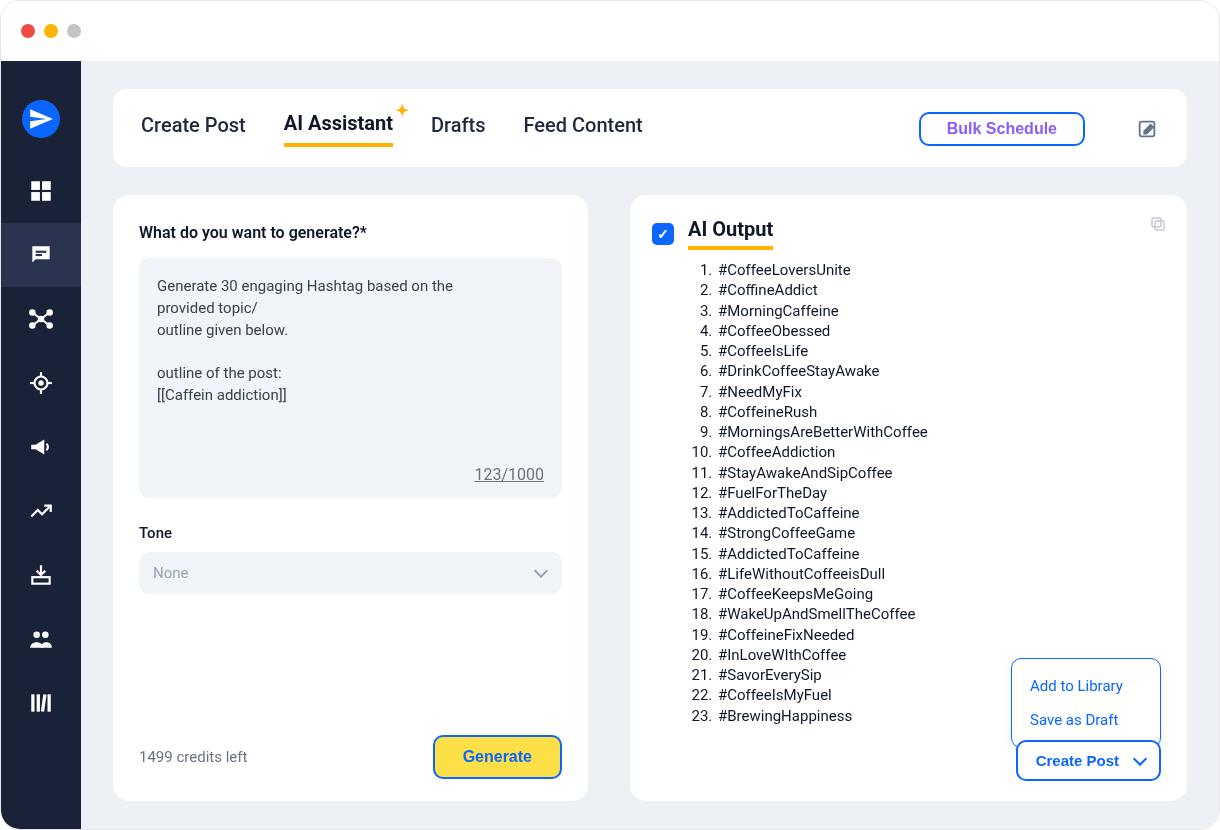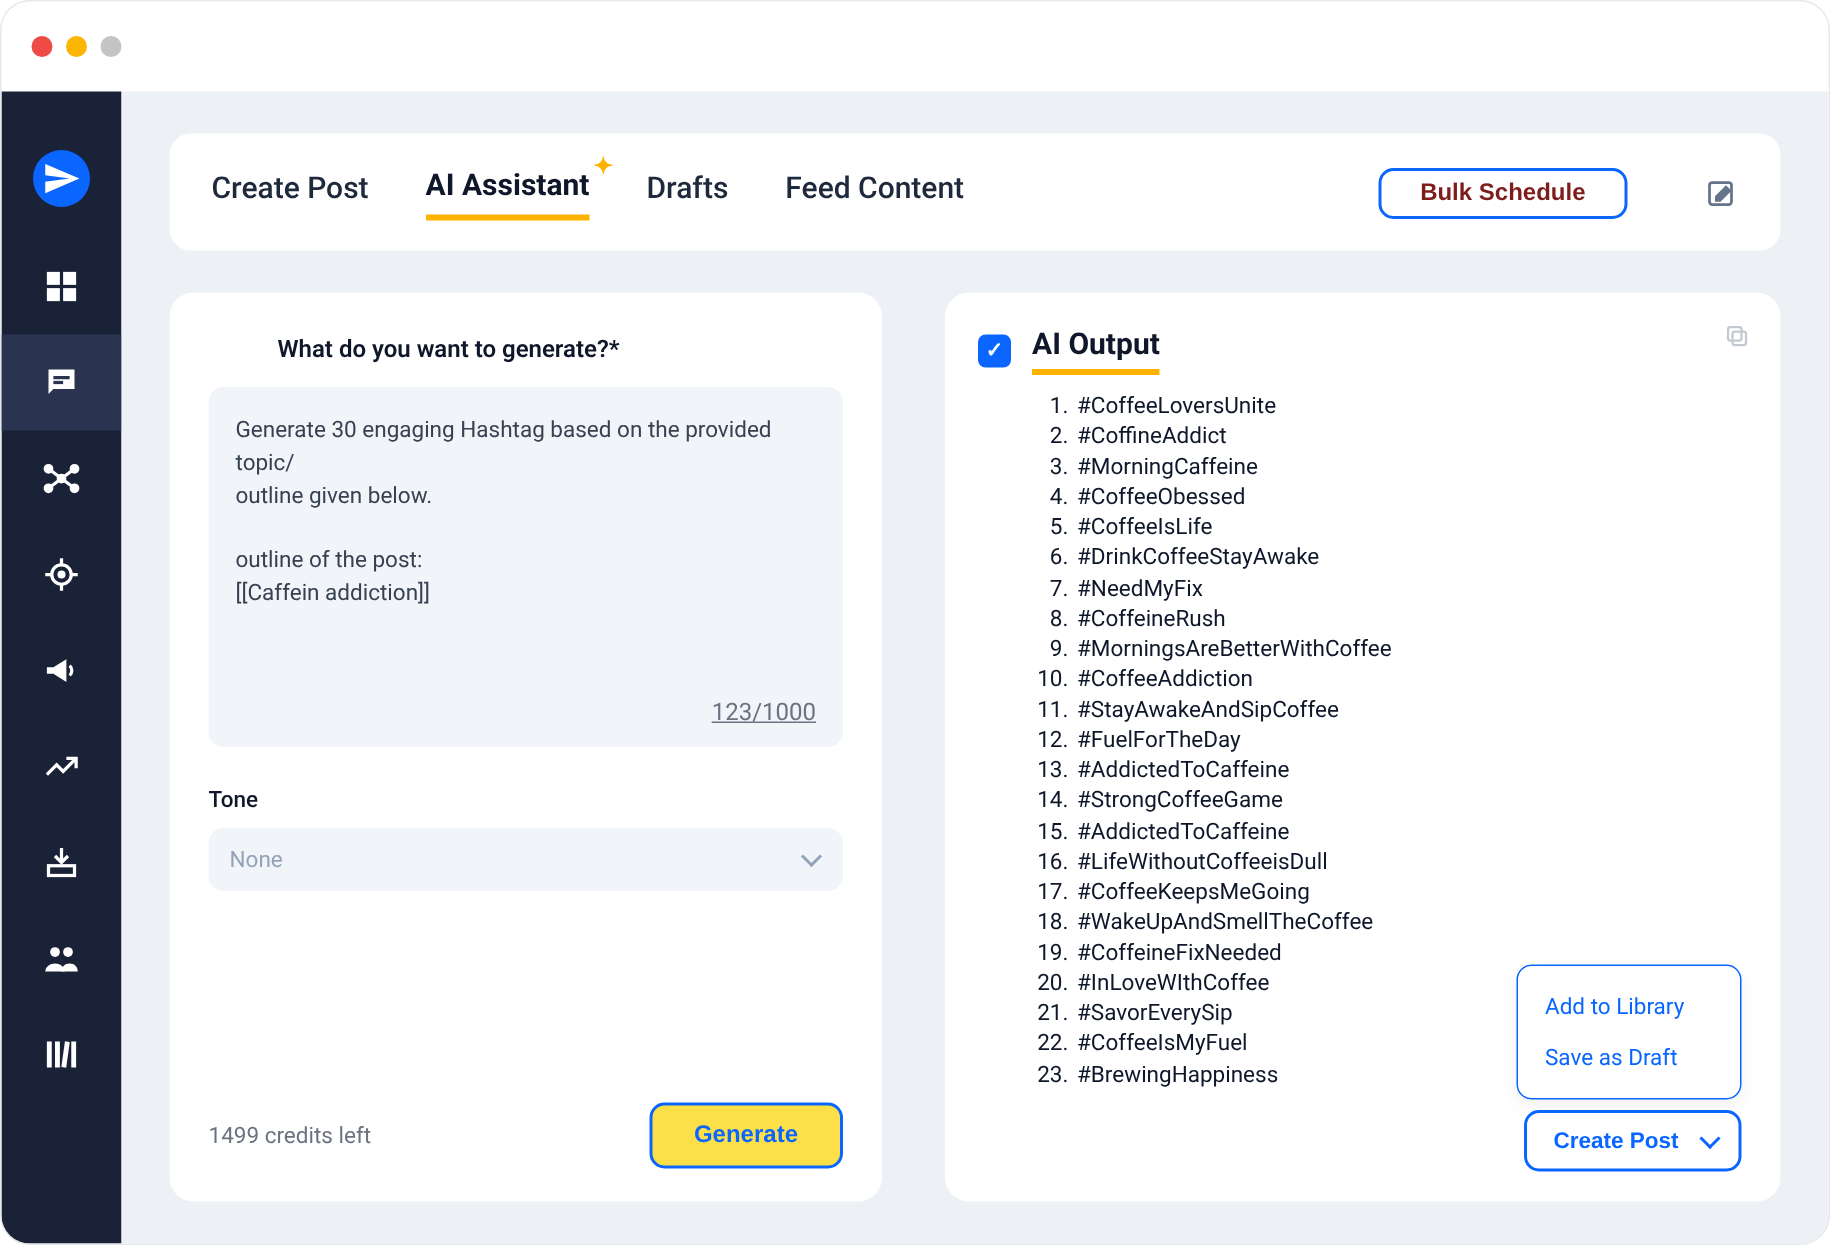"Bulk Schedule" .bulk-btn { color: #7f1d1d -> #8b5cf6 }
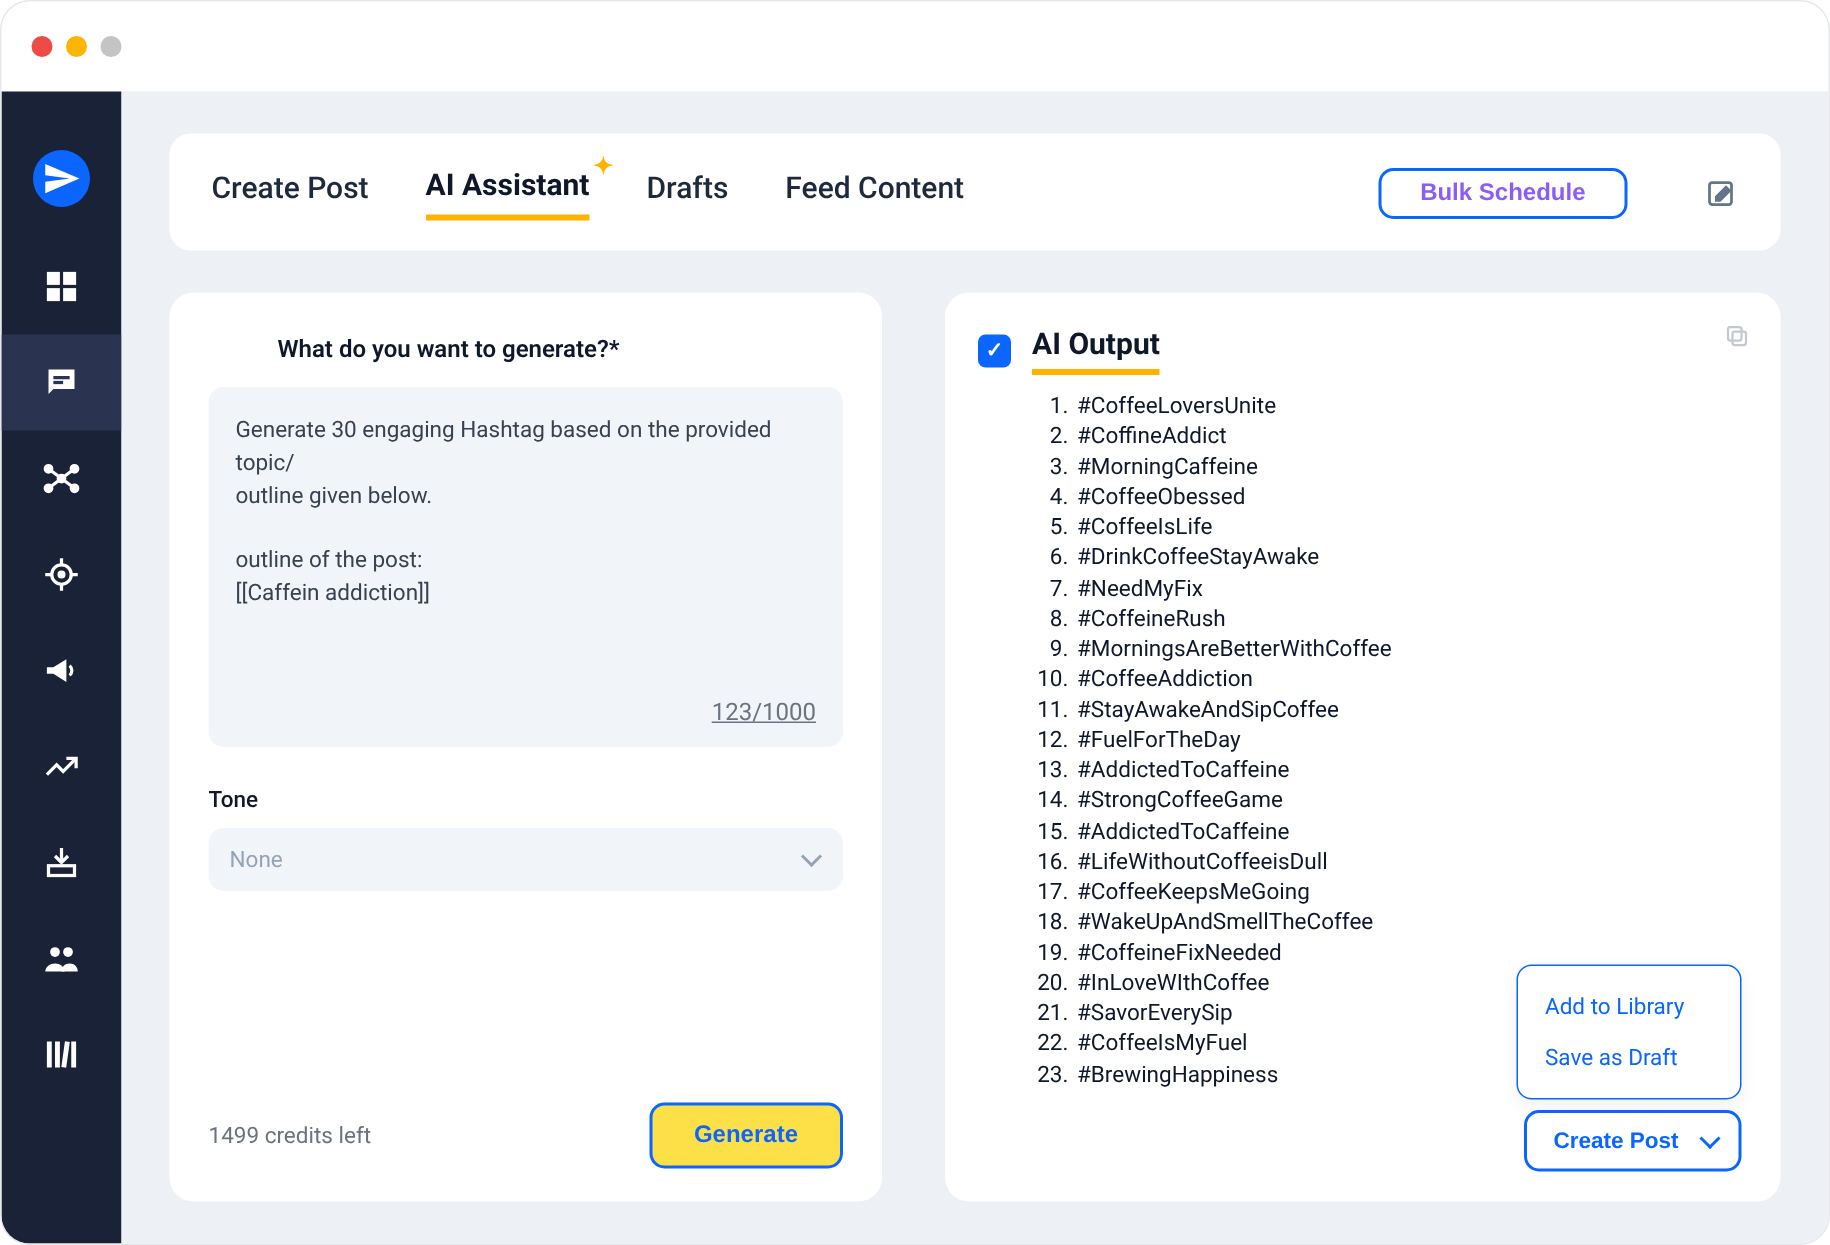"What do you want to" .row1 { margin-left: 46px -> none }
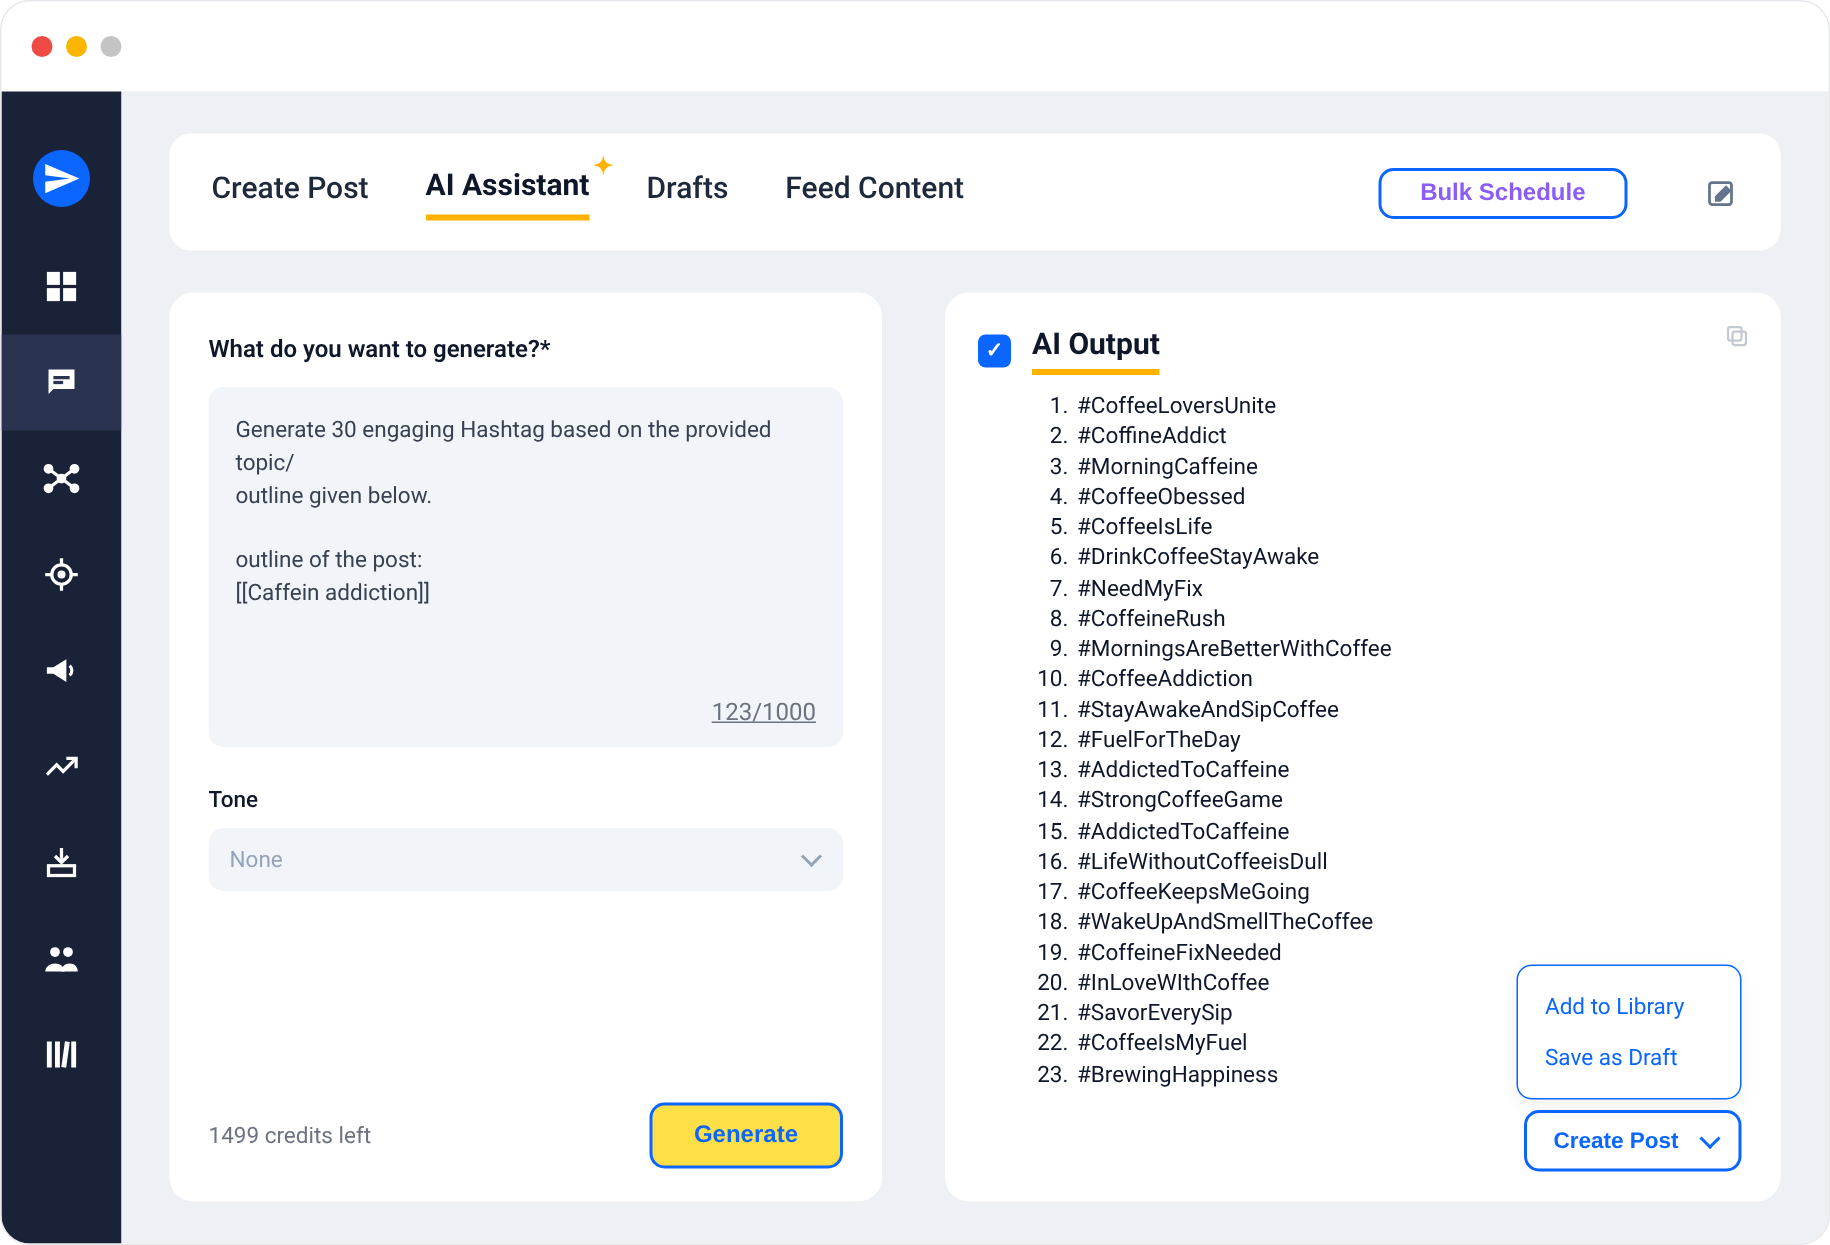"Generate 30 engaging Hashtag based" .prompt-box { flex-direction: column -> row }
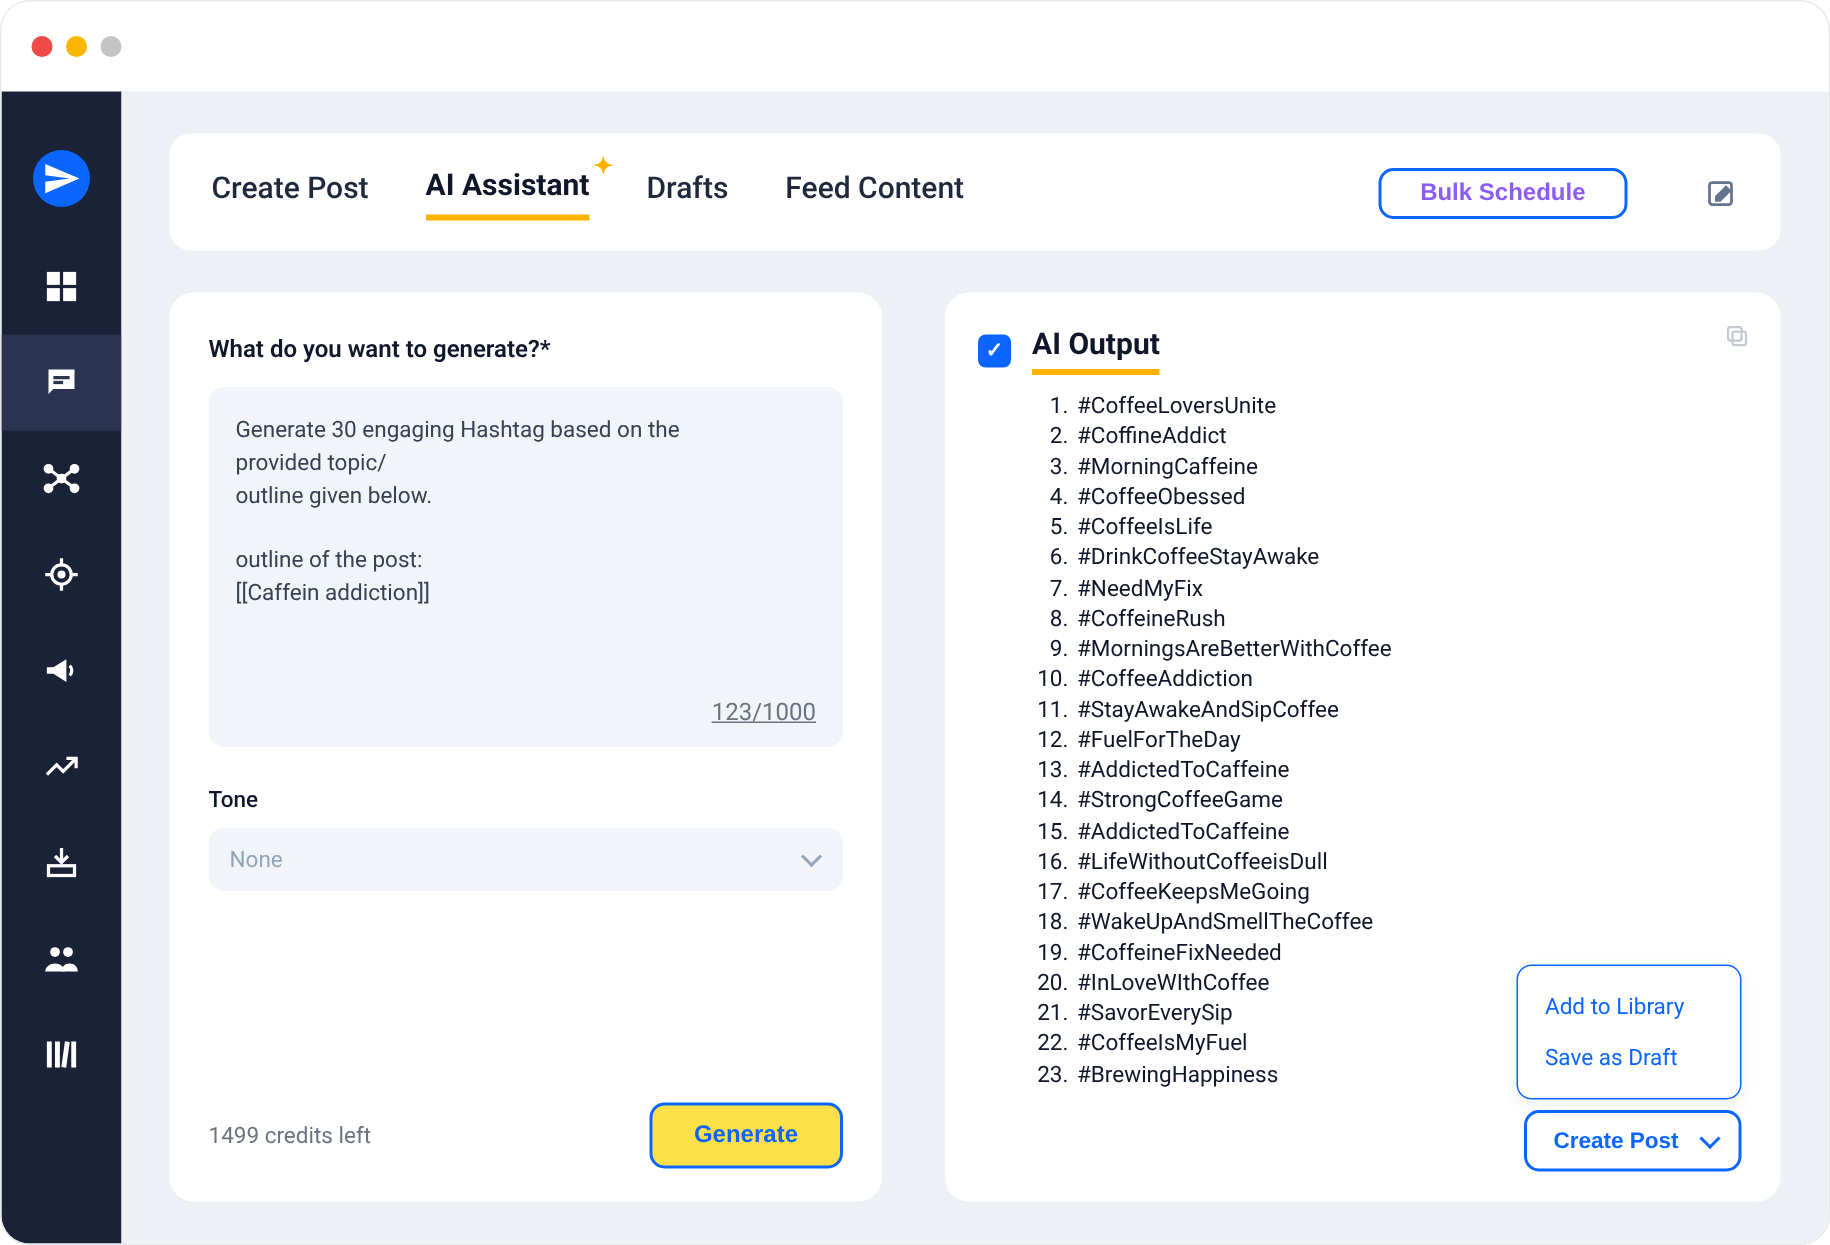"Add to Library" .dropdown-menu { bottom: 68px -> 53px }
